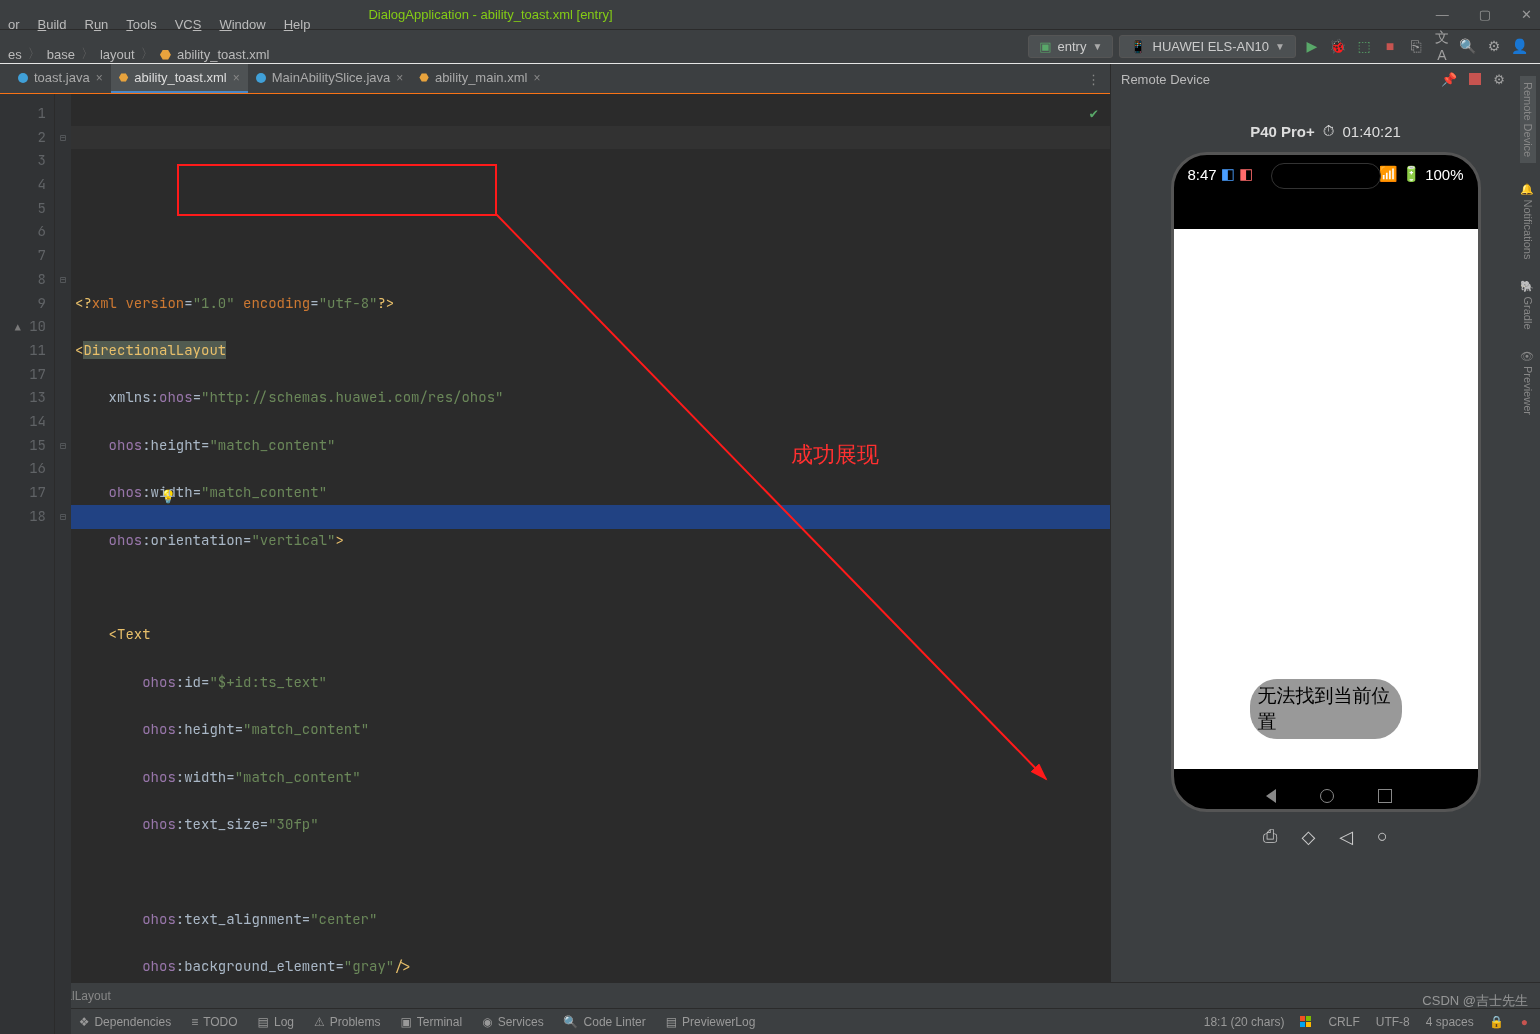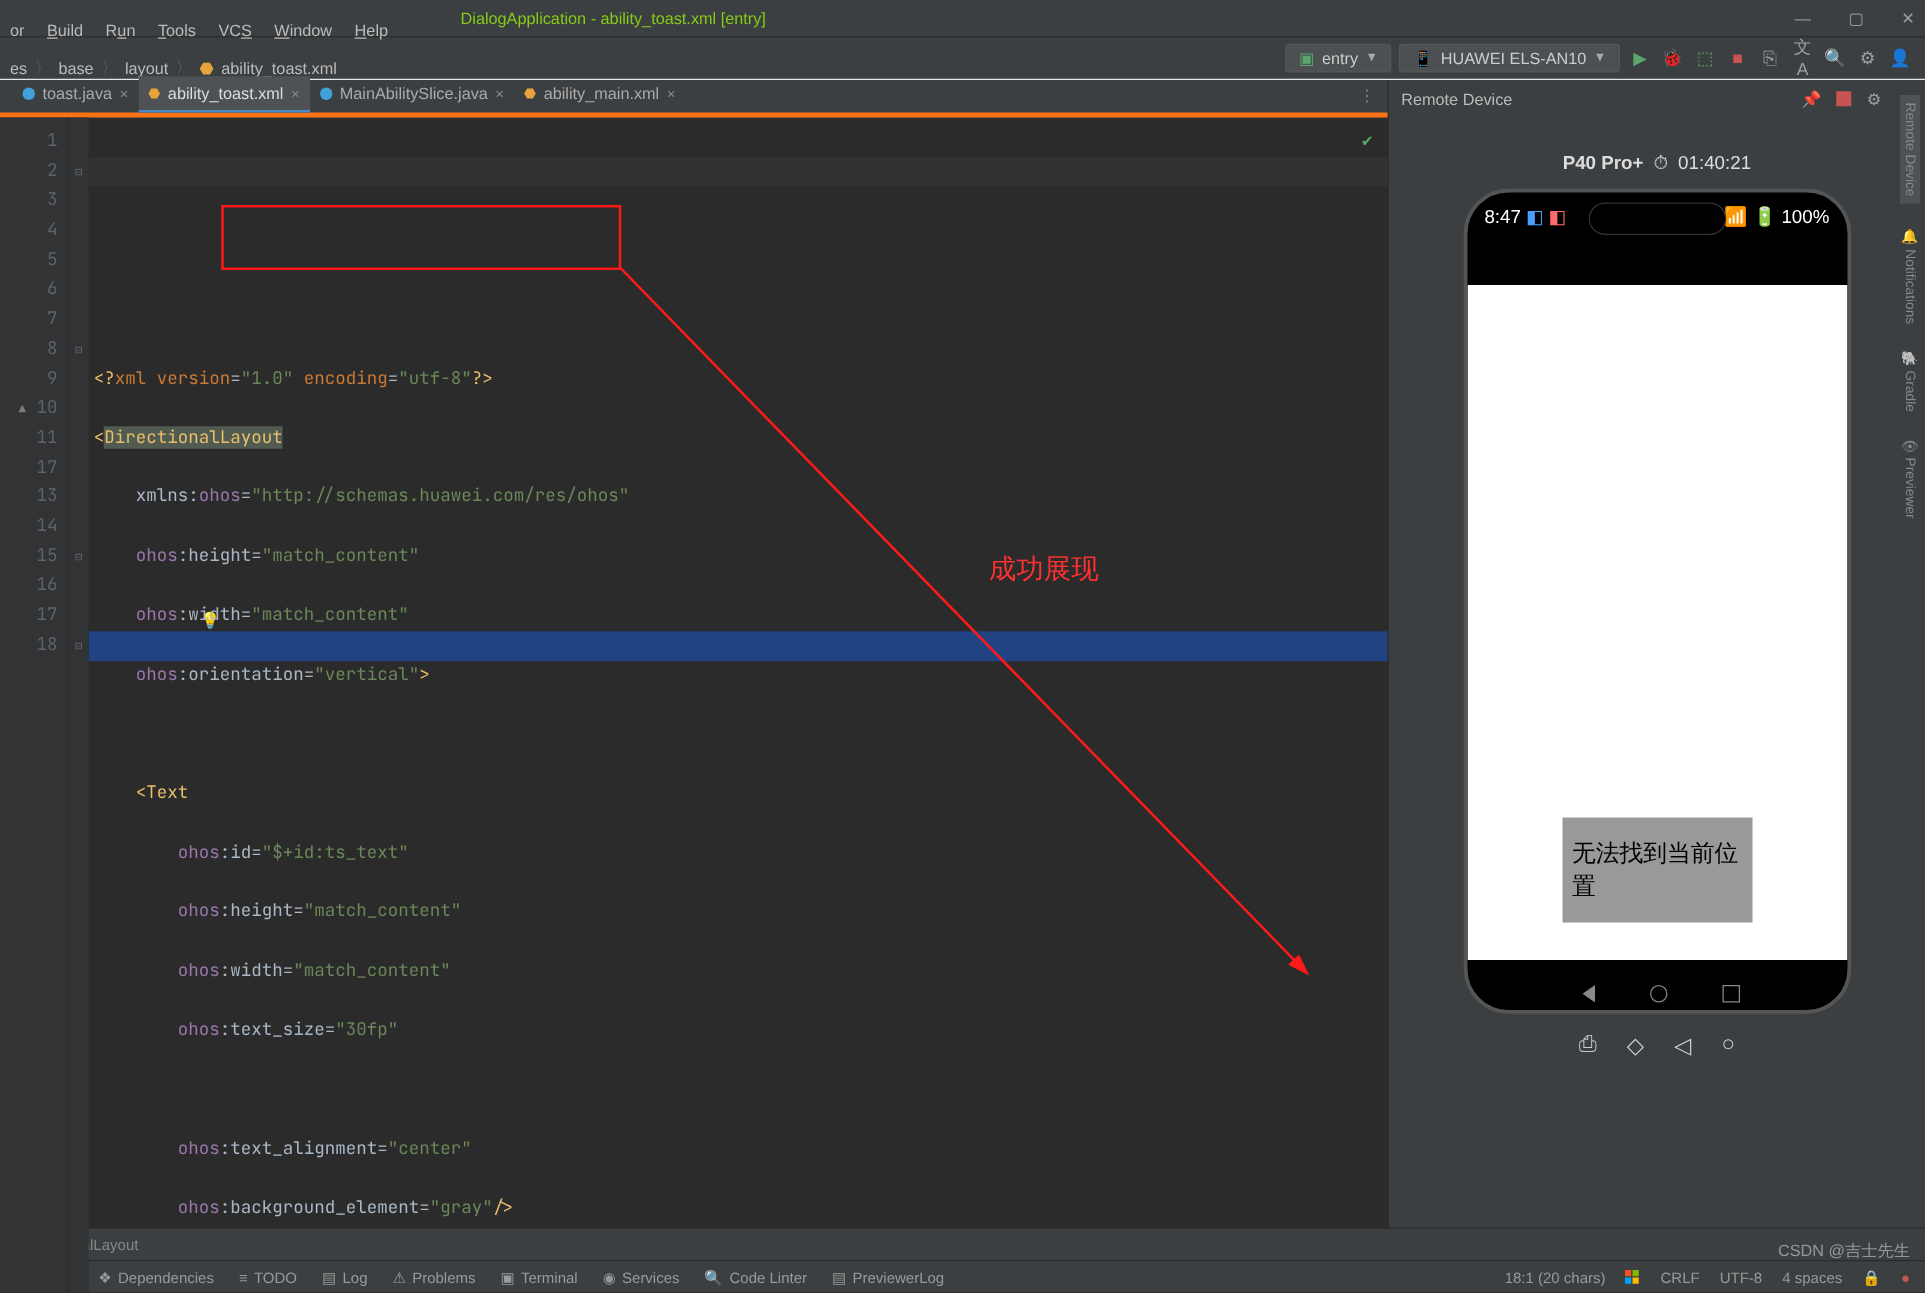"toast.java" .tabs { border-bottom: 4px solid #f97316 -> 1px solid #f97316 }
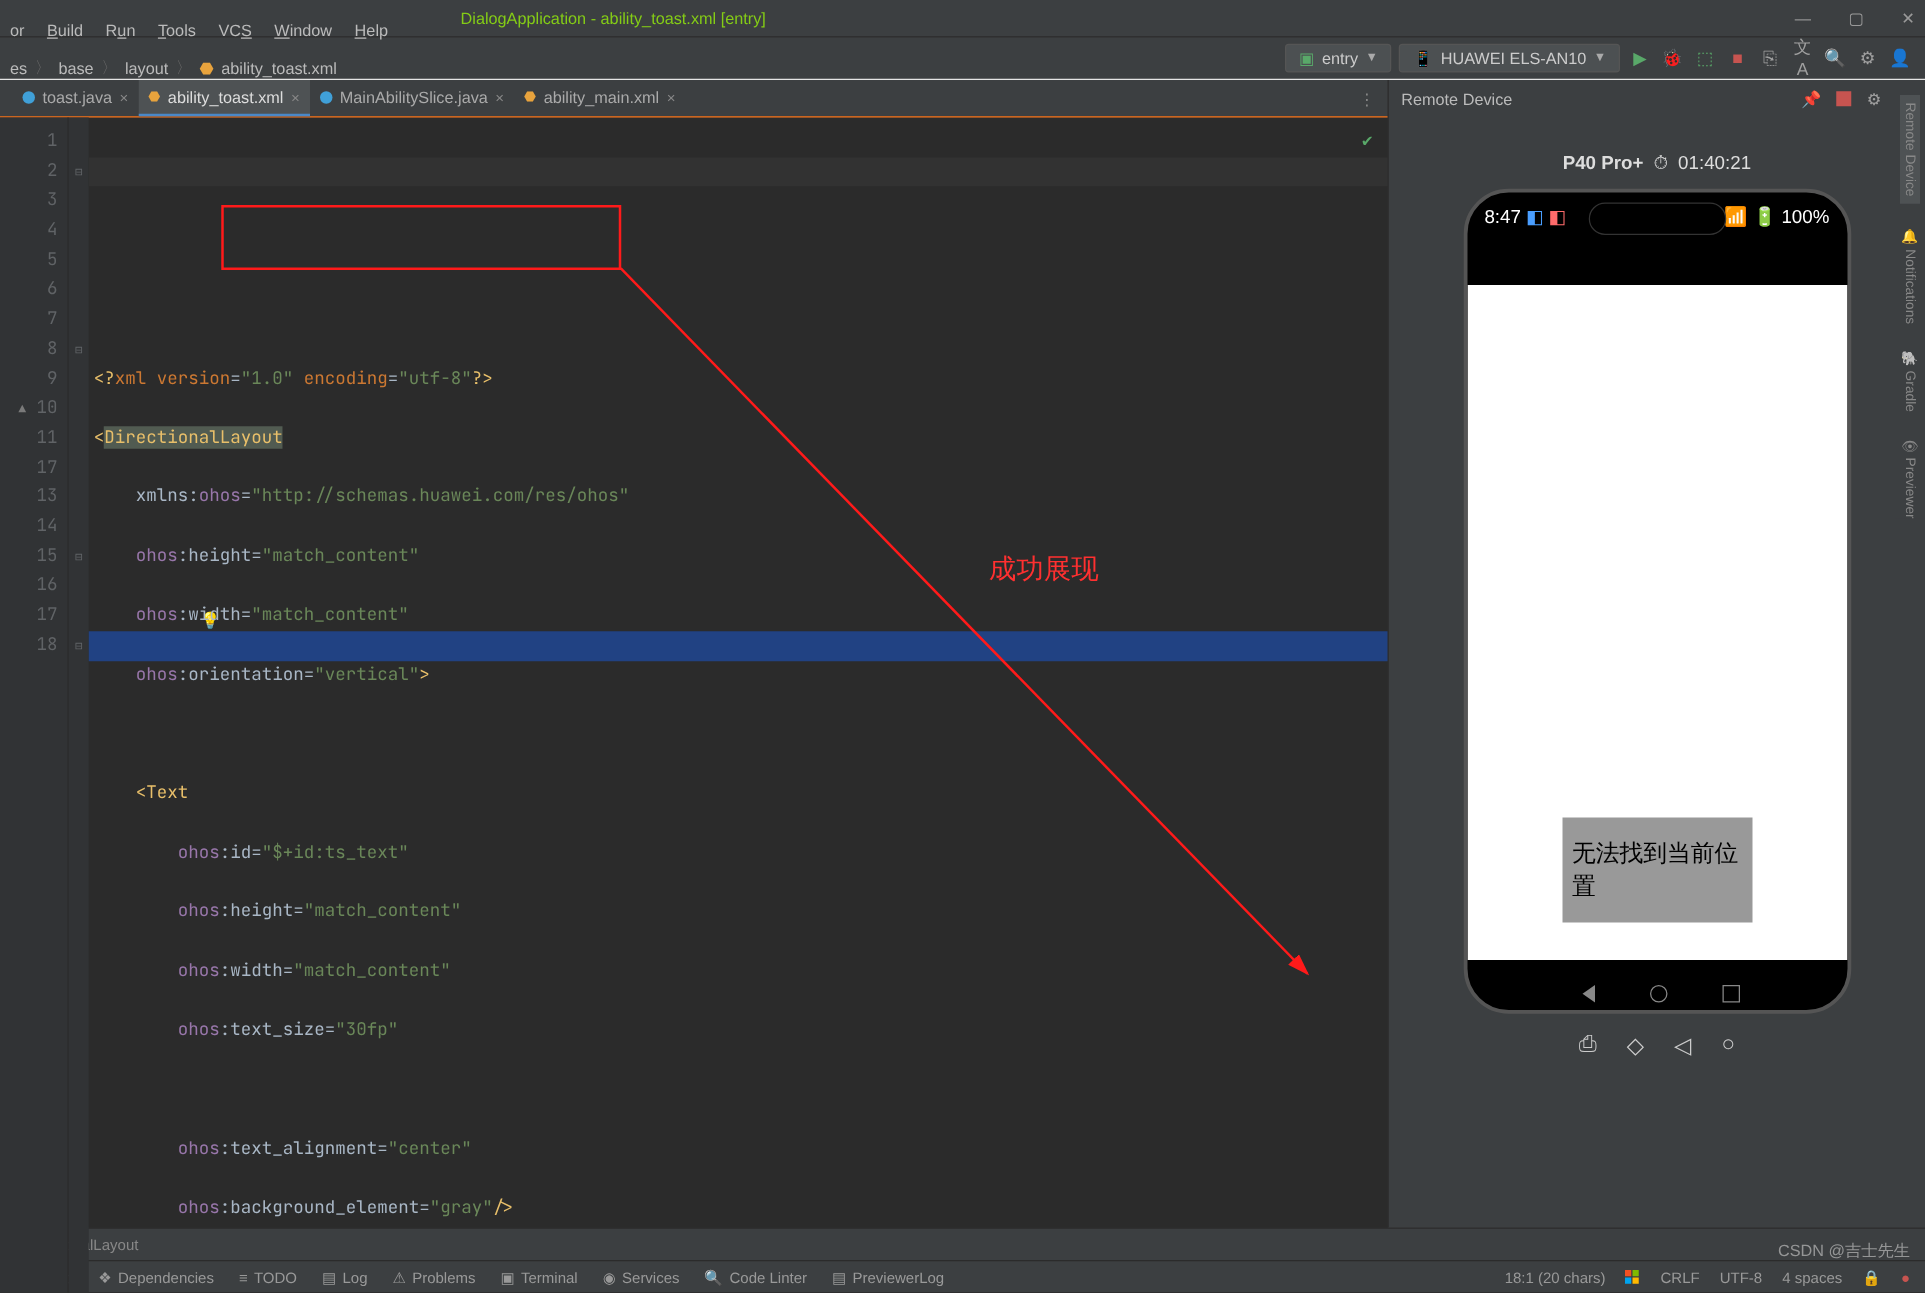"无法找到当前位置" .phone .toast { border-radius: none -> 27px; padding: 16px 8px -> 4px 8px }
